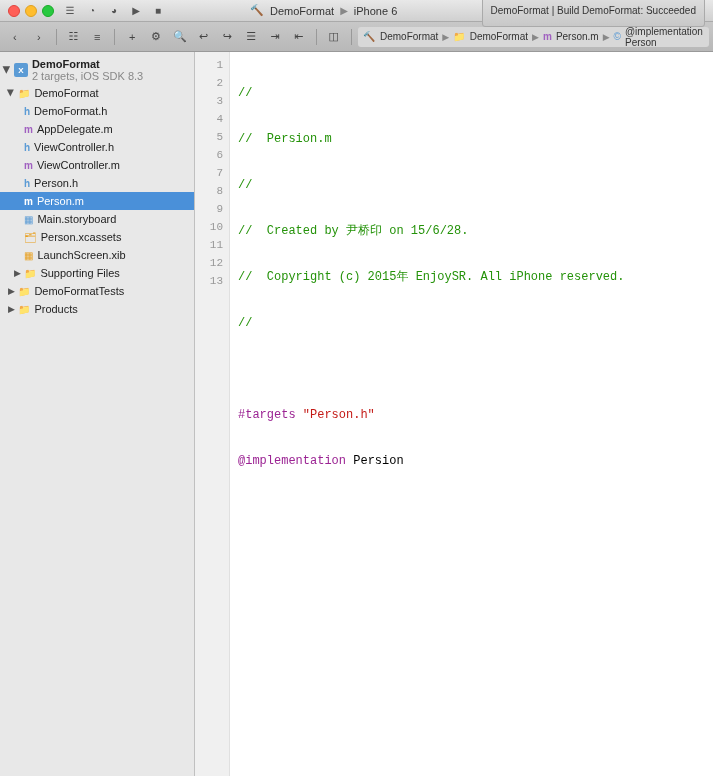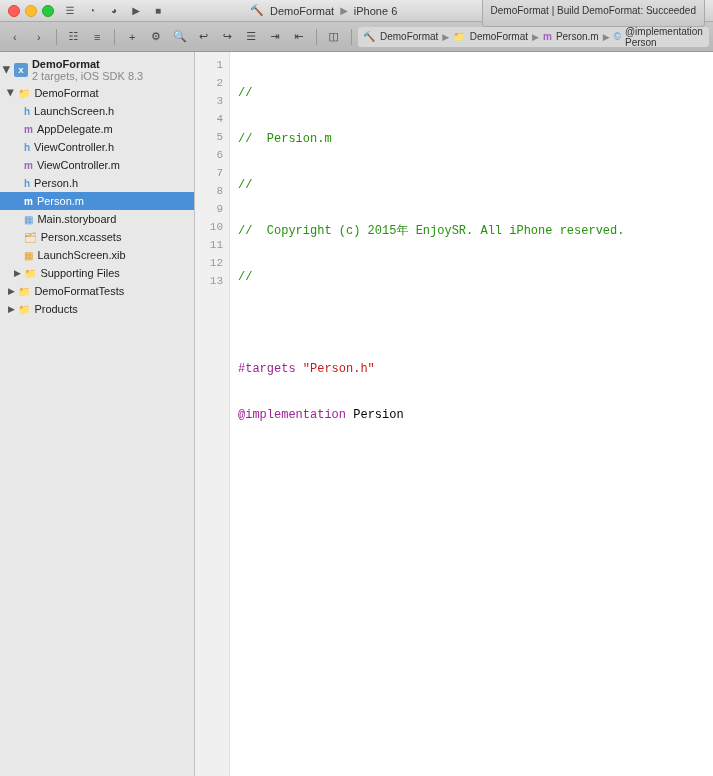"LaunchScreen.h" span { text: LaunchScreen.h -> DemoFormat.h }
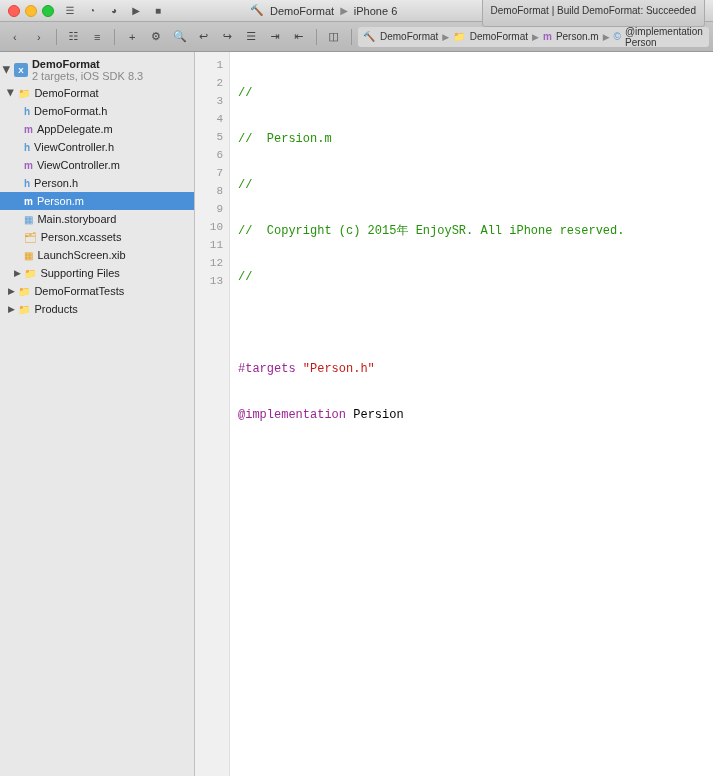"// Created by 尹桥印 on" div.code-line { html: none -> <div><span>// Created by 尹桥印 on 15/6/28.</span></div> }
